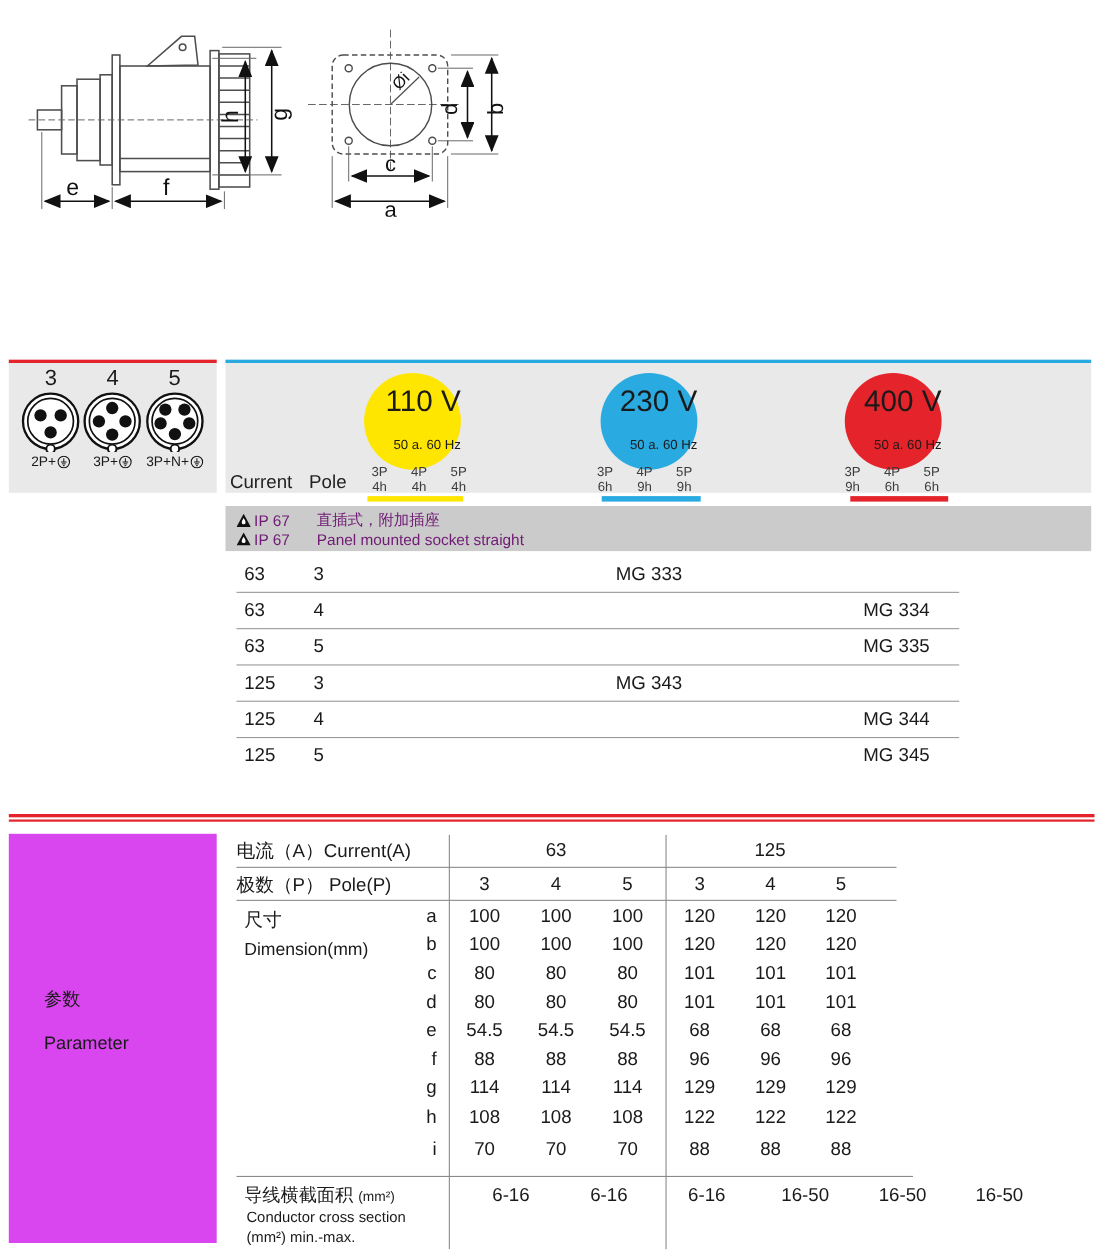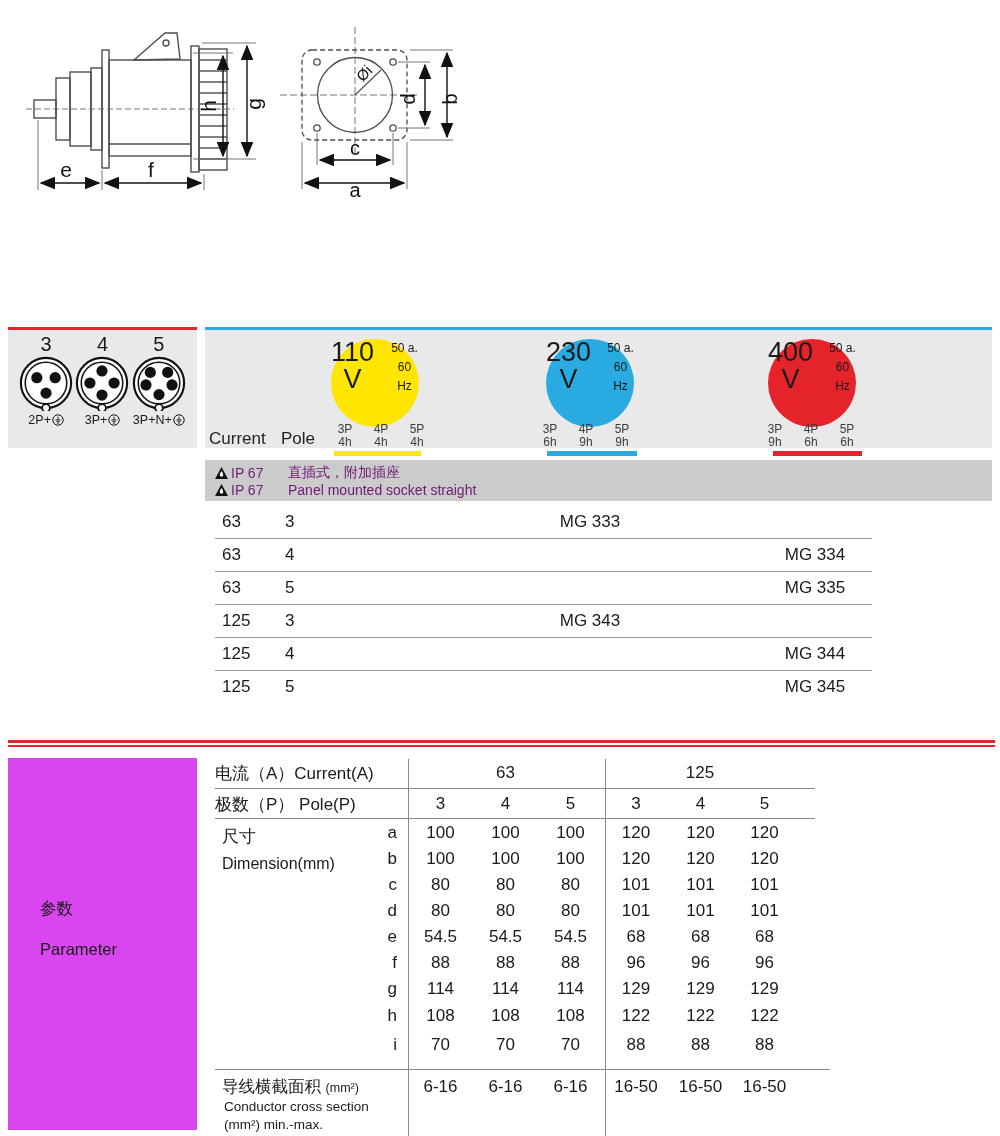"110 V" .vcircle { align-items: flex-start -> flex-end; flex-direction: row -> column }
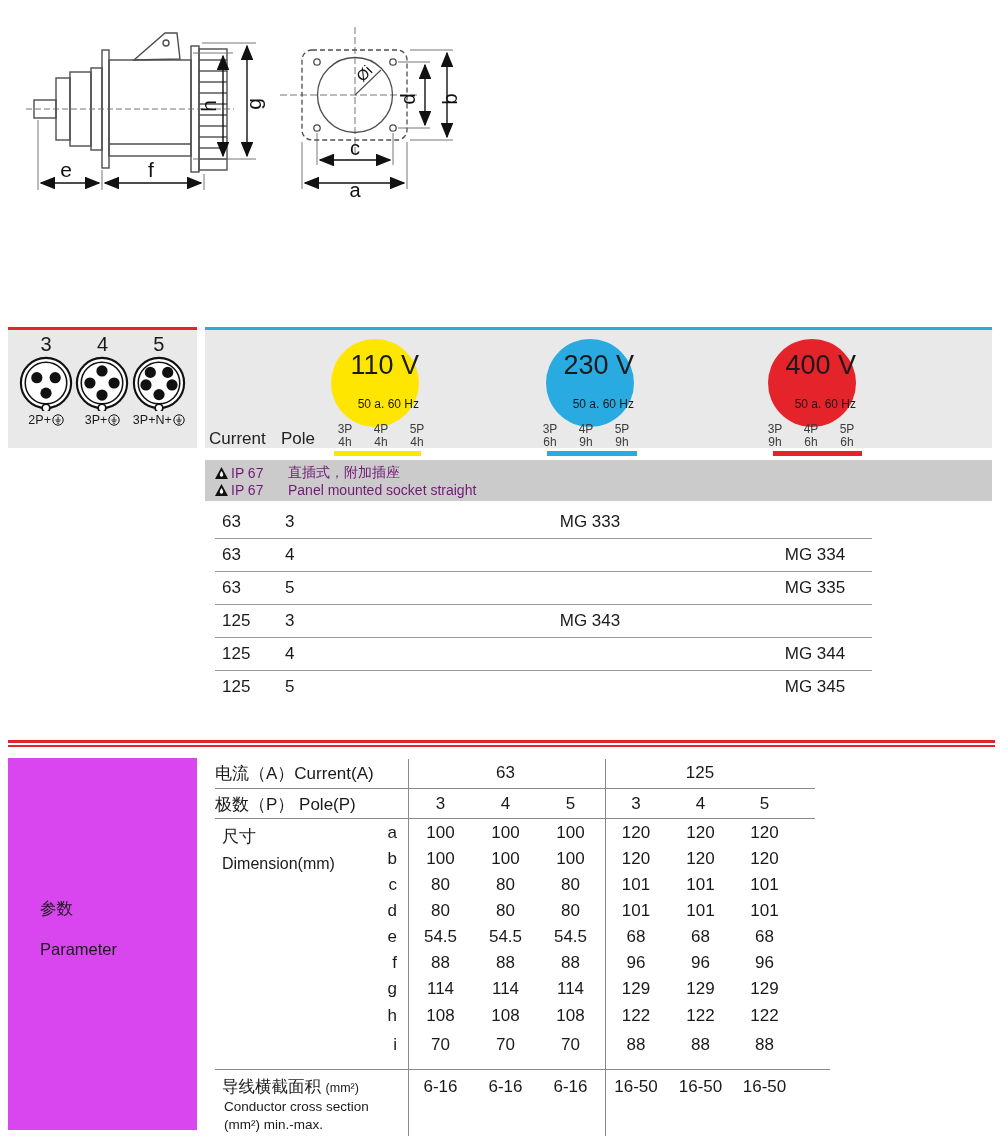"6-16" div.prow { gap: none -> 24px }
